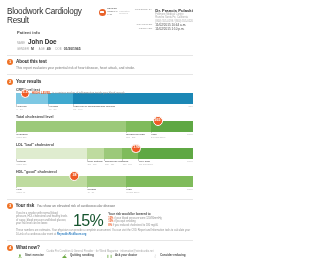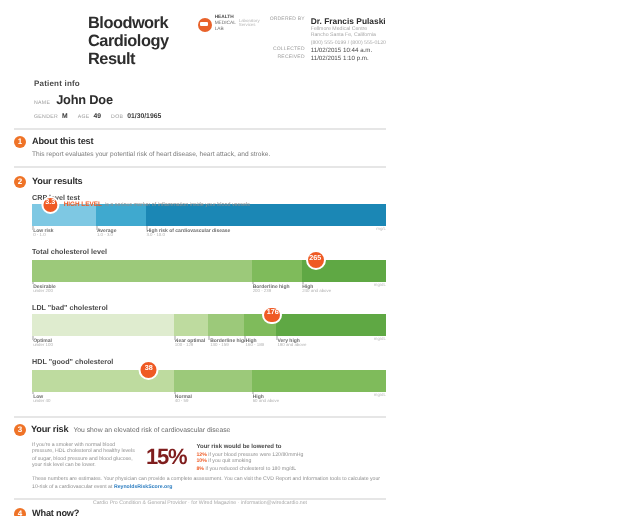"Bloodwork Cardiology Result" .doc-title { font-weight: bold -> normal; margin-left: 37px -> none }
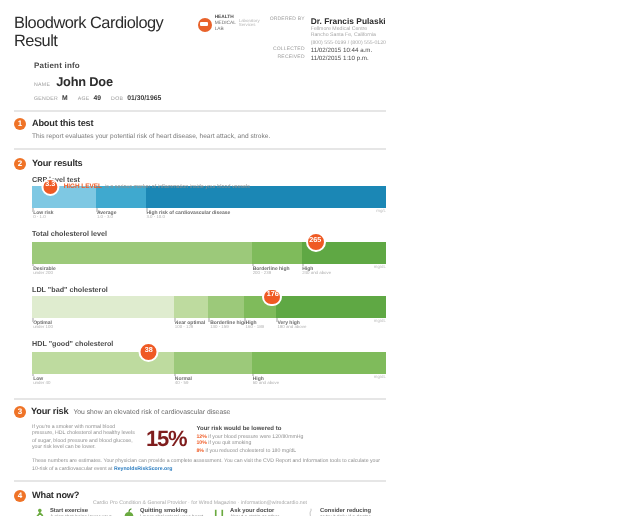"15%" .risk-num { color: #7f1d1d -> #14532d; font-size: 11px -> 16px; font-weight: bold -> normal }
